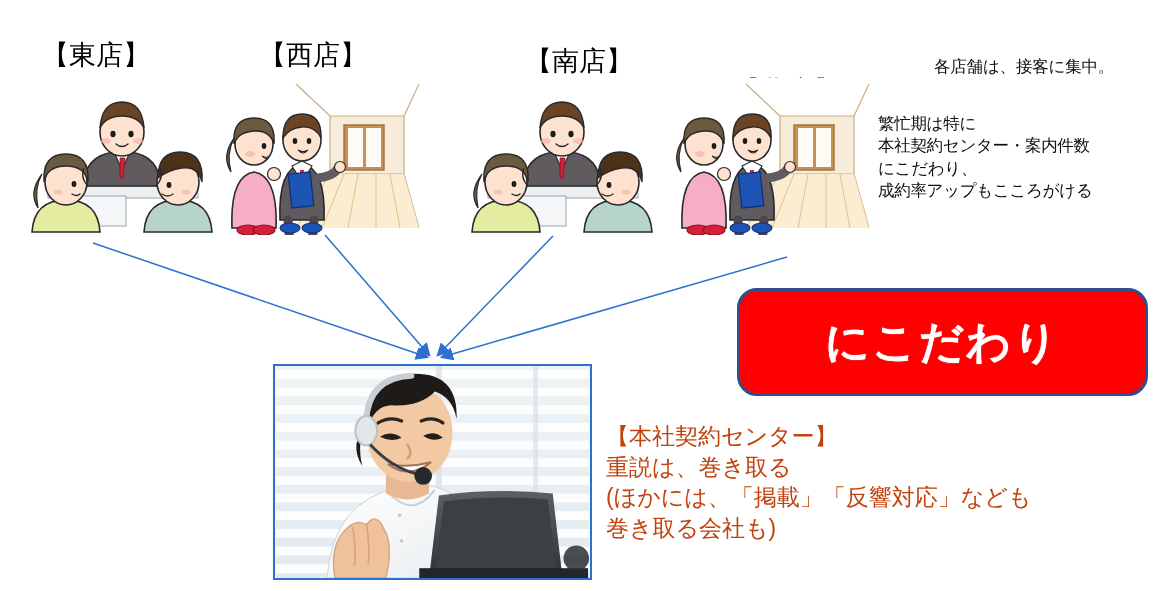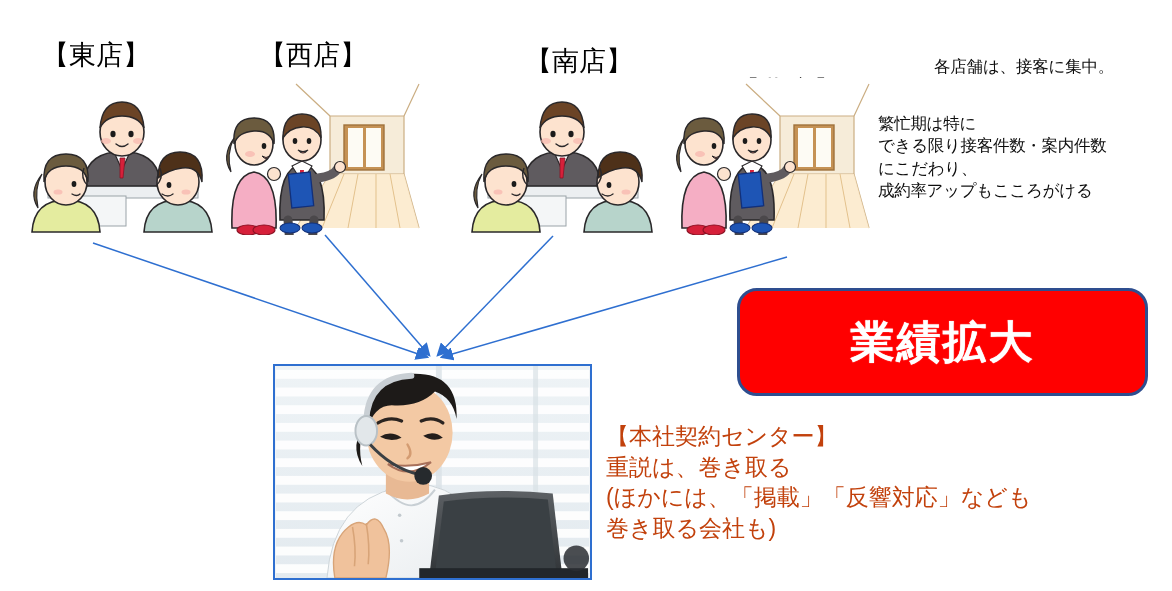"繁忙期は特に" div.abs { text: できる限り接客件数 -> 本社契約センター }
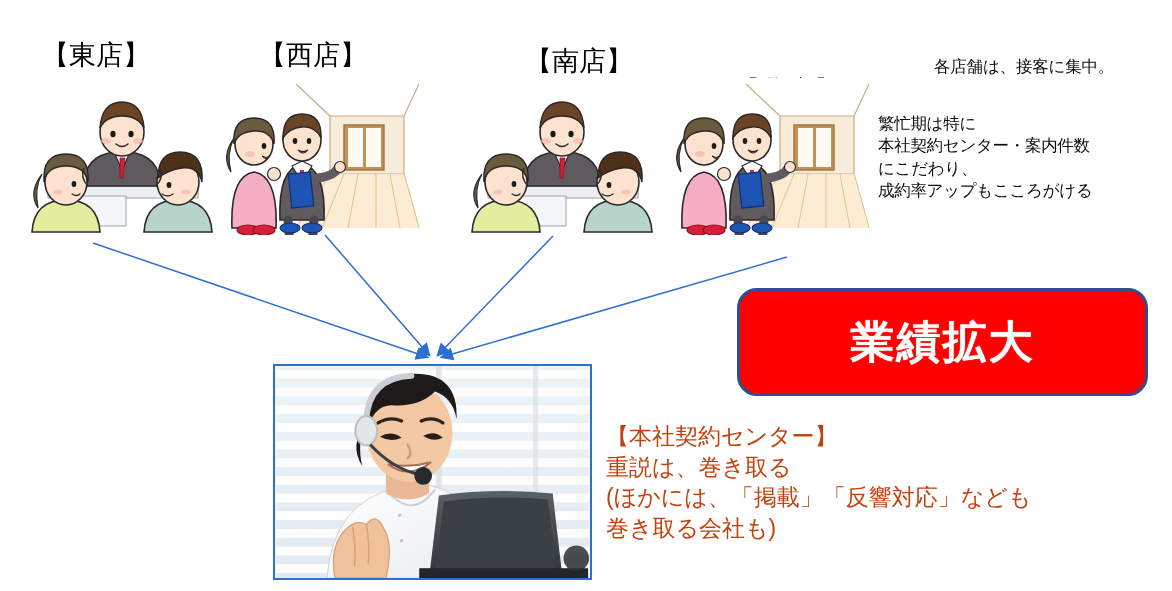"業績拡大" span { text: 業績拡大 -> にこだわり }
